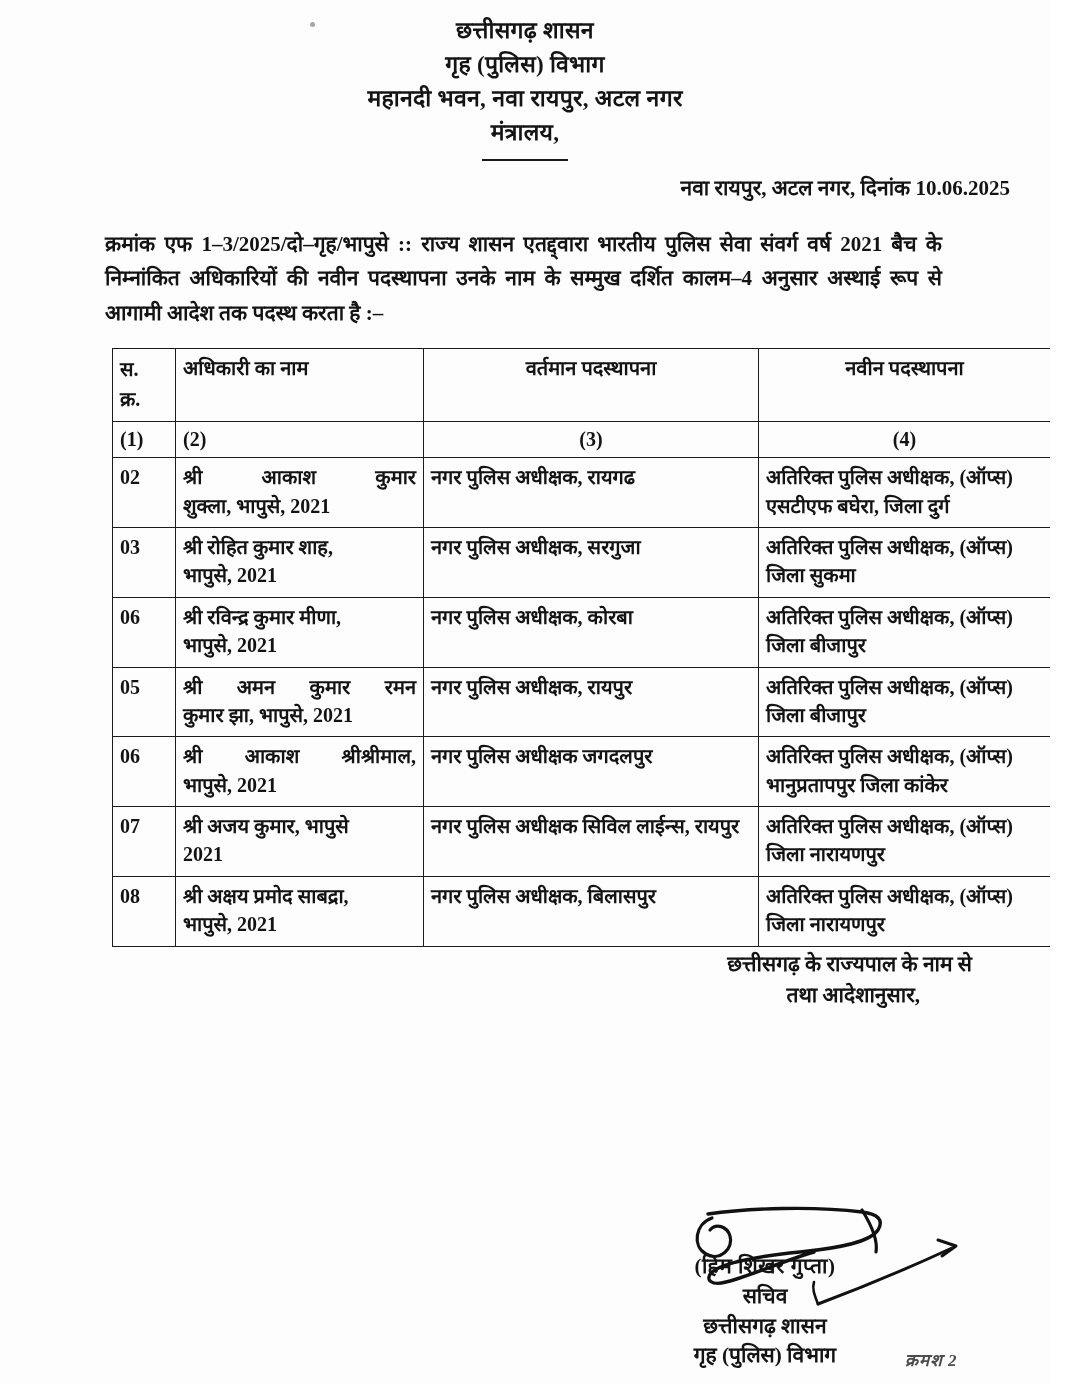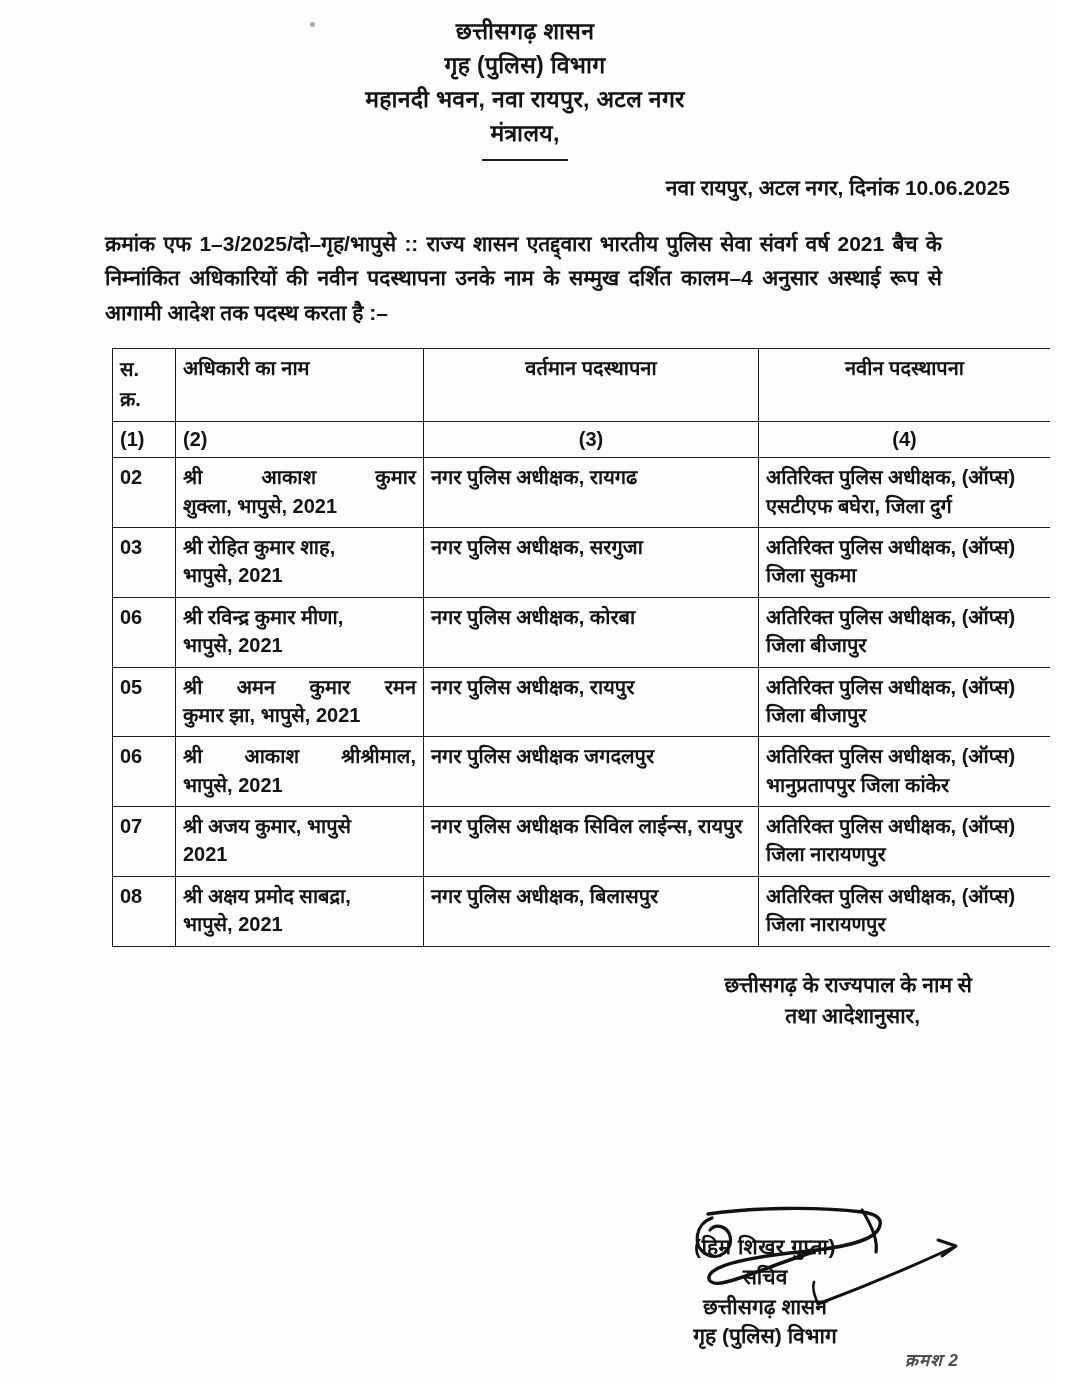"छत्तीसगढ़ शासन" #page { font-family: none -> Liberation Serif, serif }
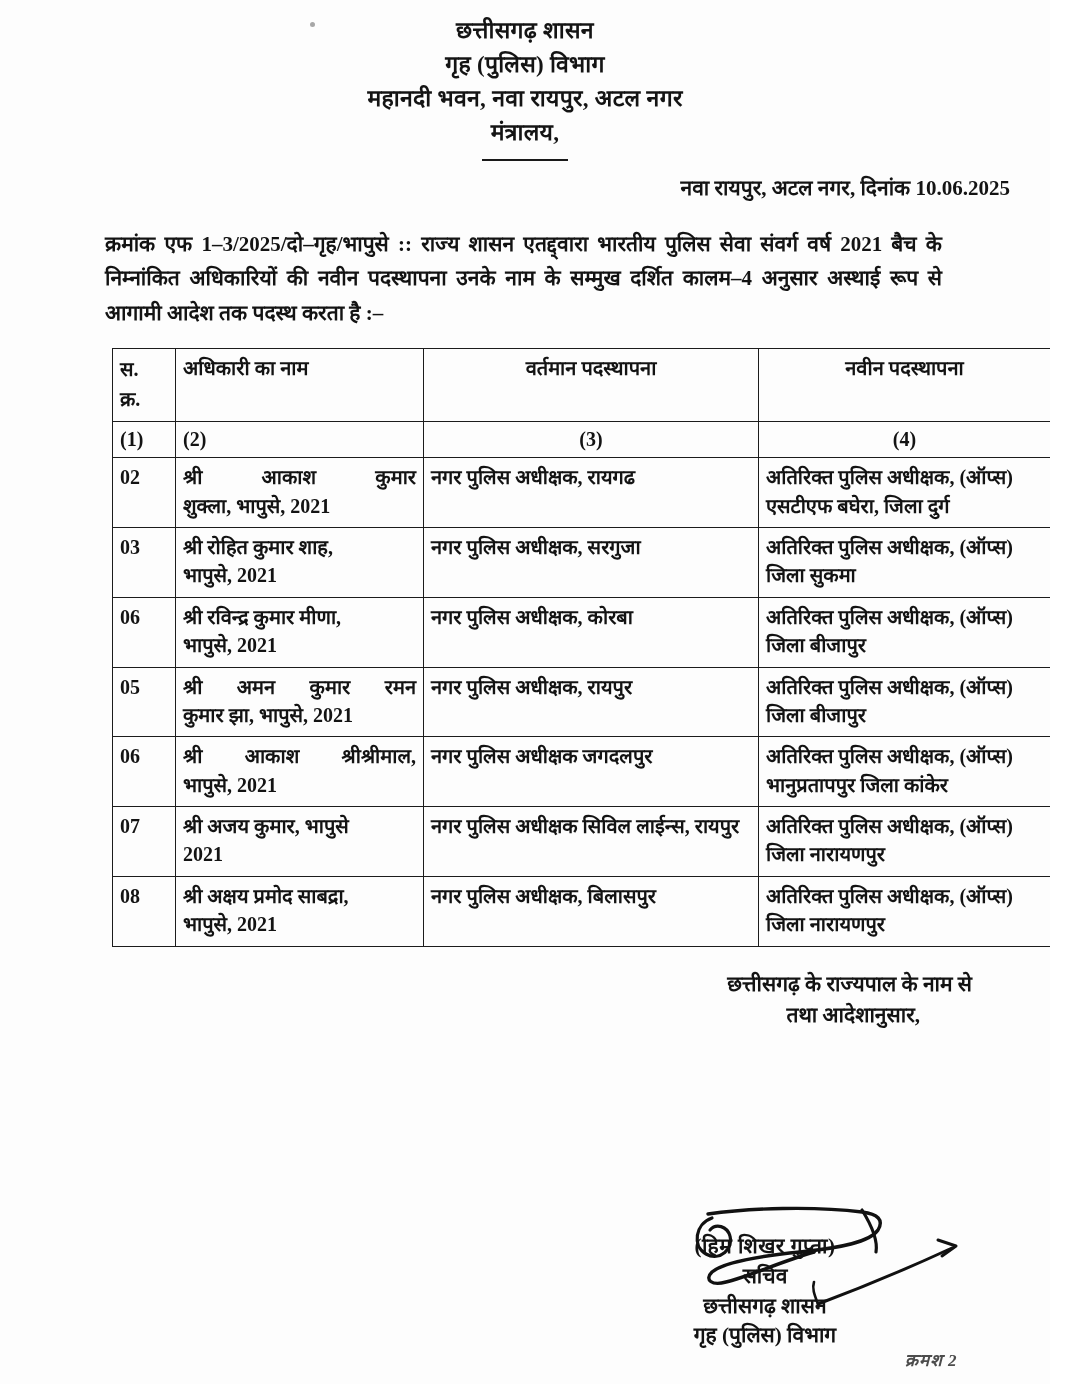"छत्तीसगढ़ के राज्यपाल के नाम" .closing { margin-top: 22px -> 2px }
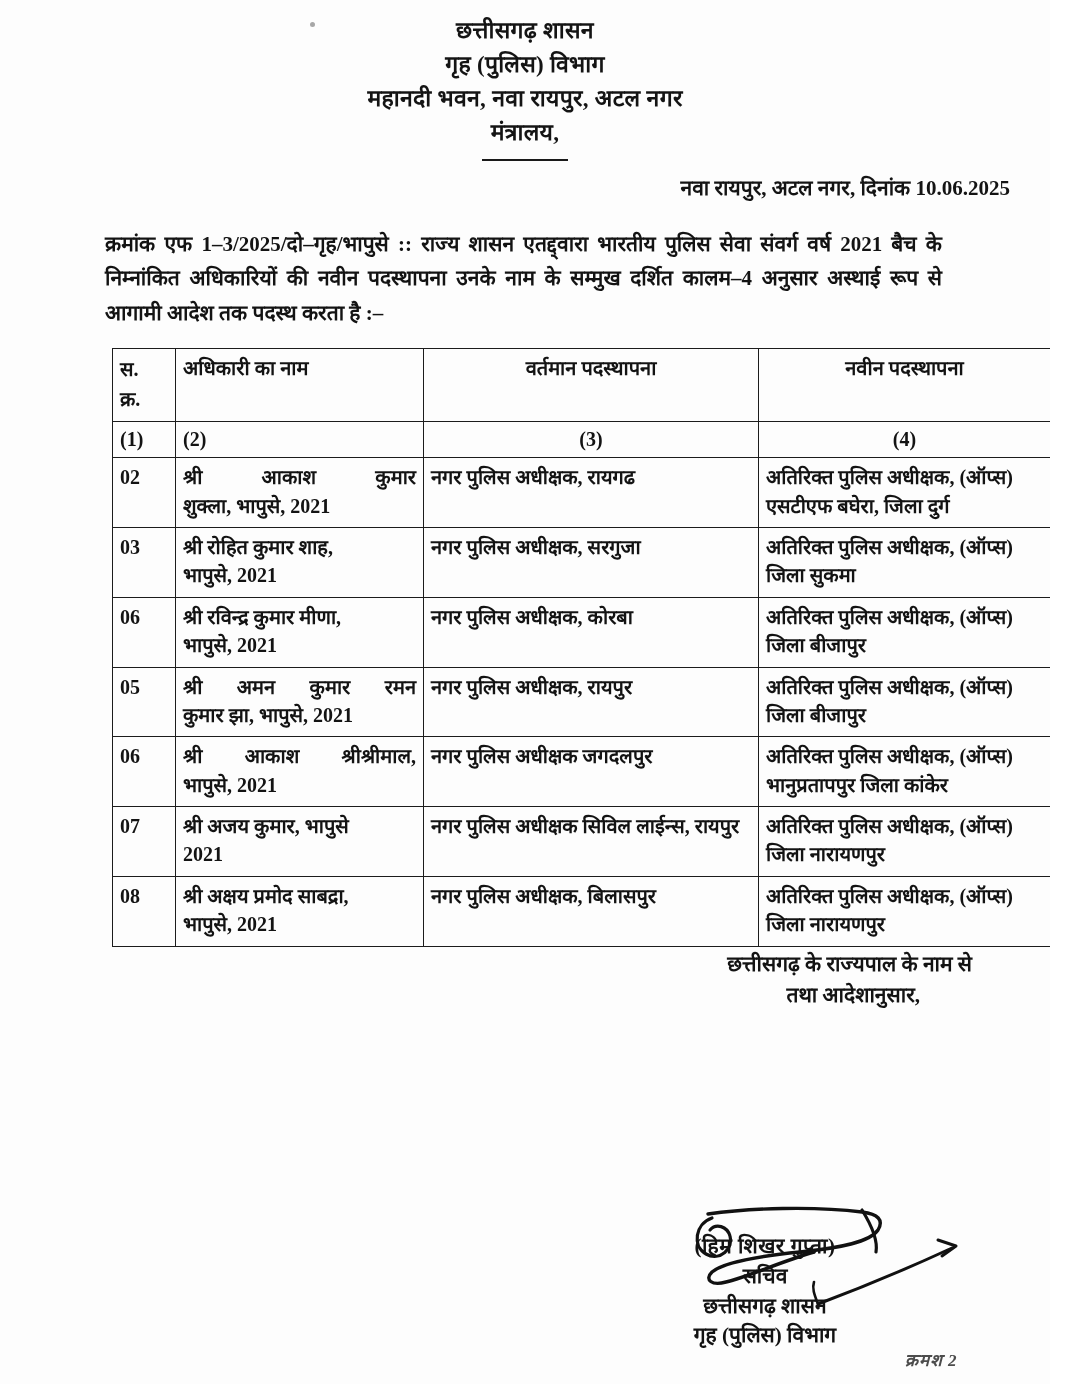"(हिम शिखर गुप्ता)" .sign-text { top: 36px -> 56px }
